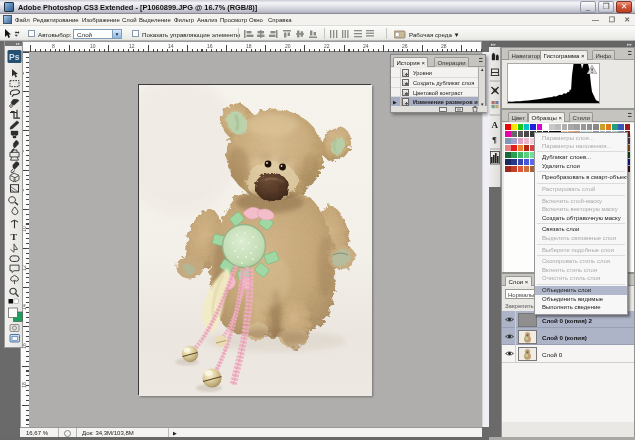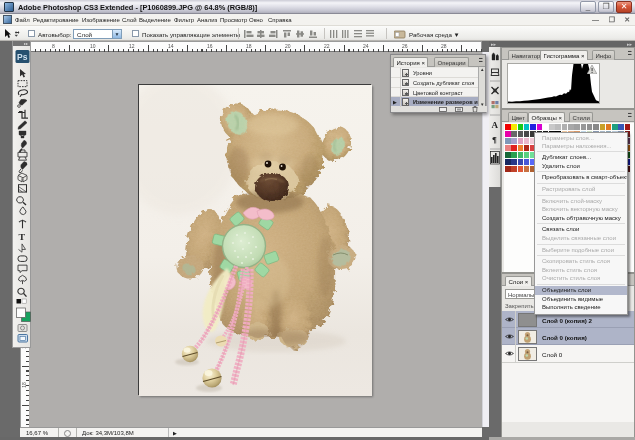"Adobe Photoshop CS3 Extended -" div.ttxt { text: 64.8% -> 16.7% }
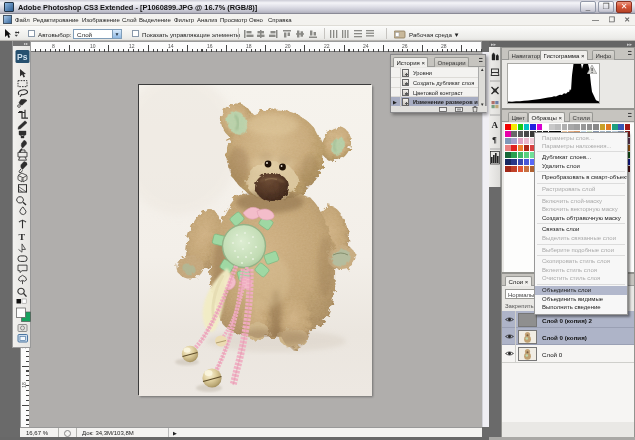"Ps" #toolbar { left: 12px -> 4px }
